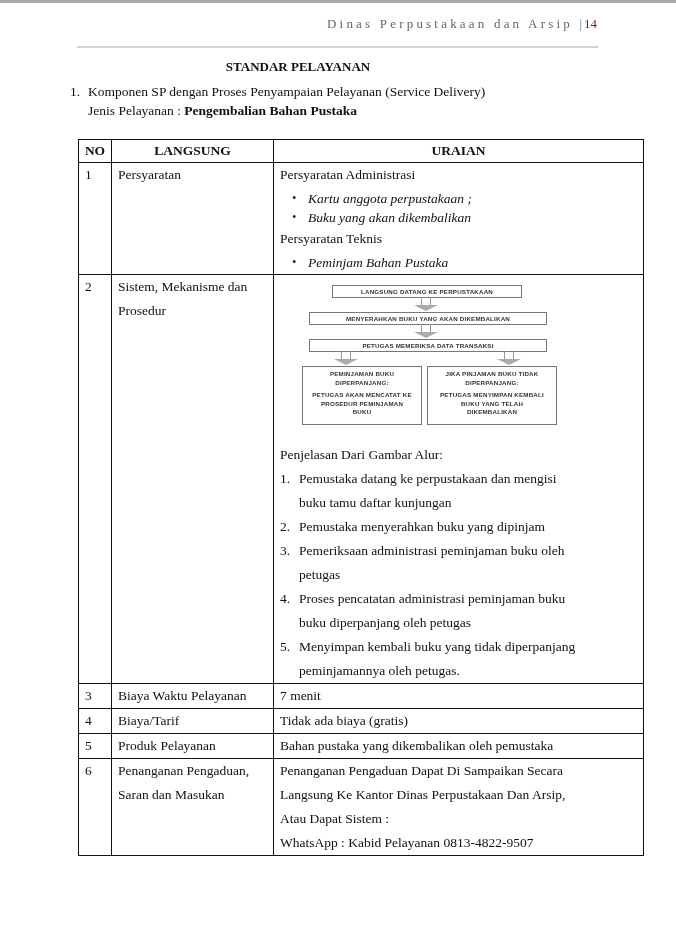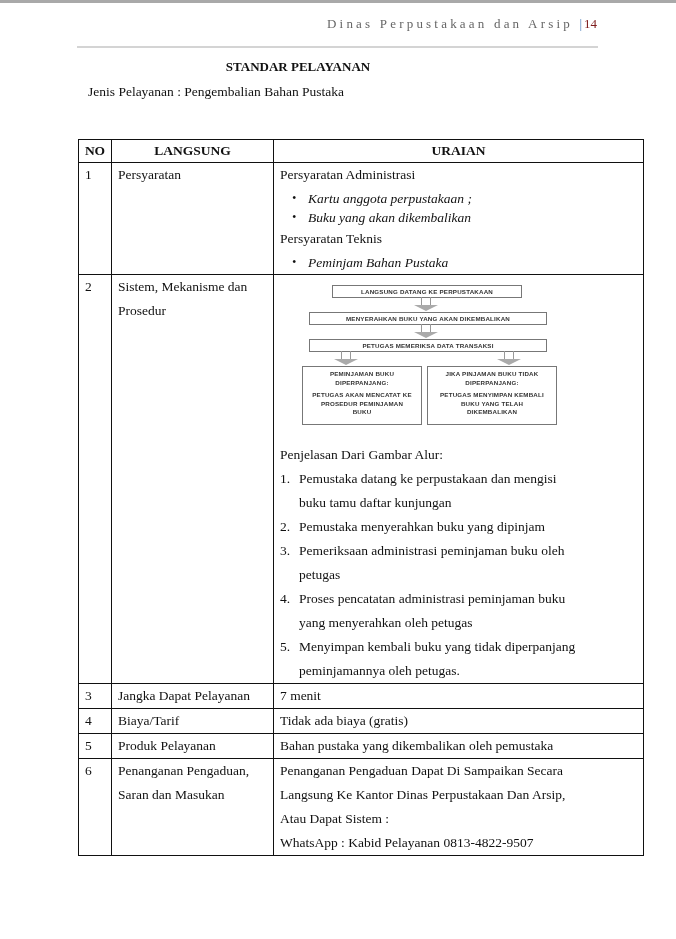"1. Komponen SP dengan Proses" div { html: none -> <div><span>1.</span><span>Komponen SP dengan Proses Penyampaian Pelayanan (Service Delivery)</span></div> }
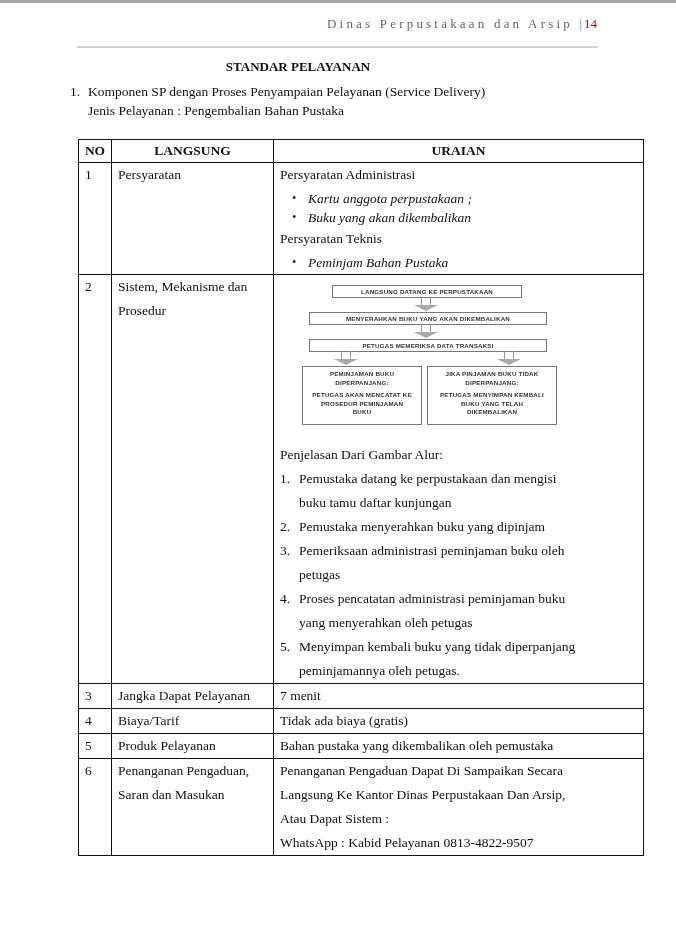"Pengembalian Bahan Pustaka" .intro b { font-weight: normal -> bold }
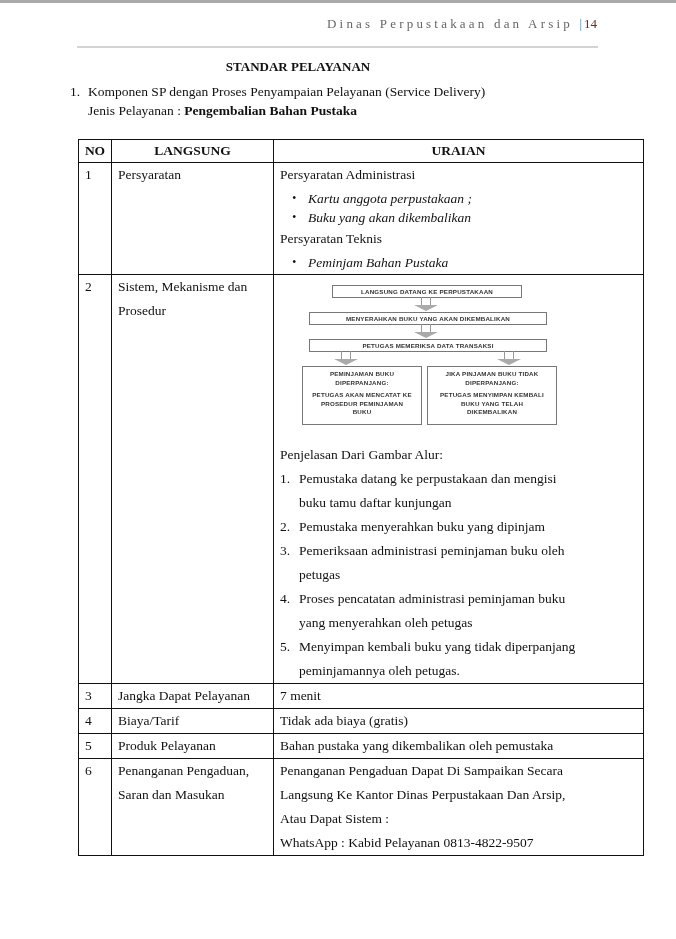"yang menyerahkan oleh petugas" div { text: yang menyerahkan -> buku diperpanjang }
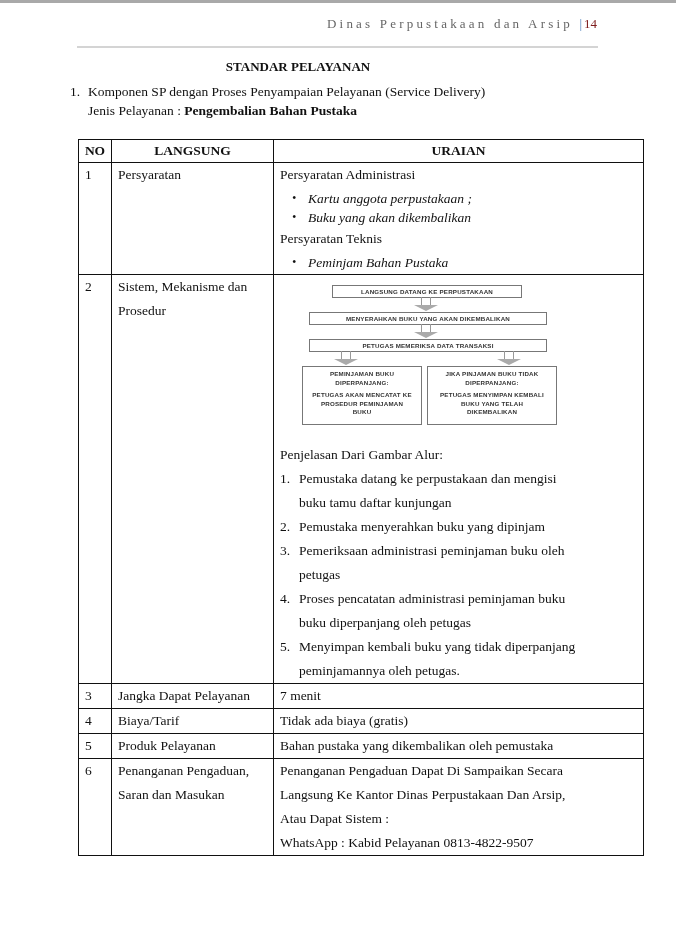"Jangka Dapat Pelayanan" td.cell-line { text: Jangka Dapat -> Biaya Waktu }
